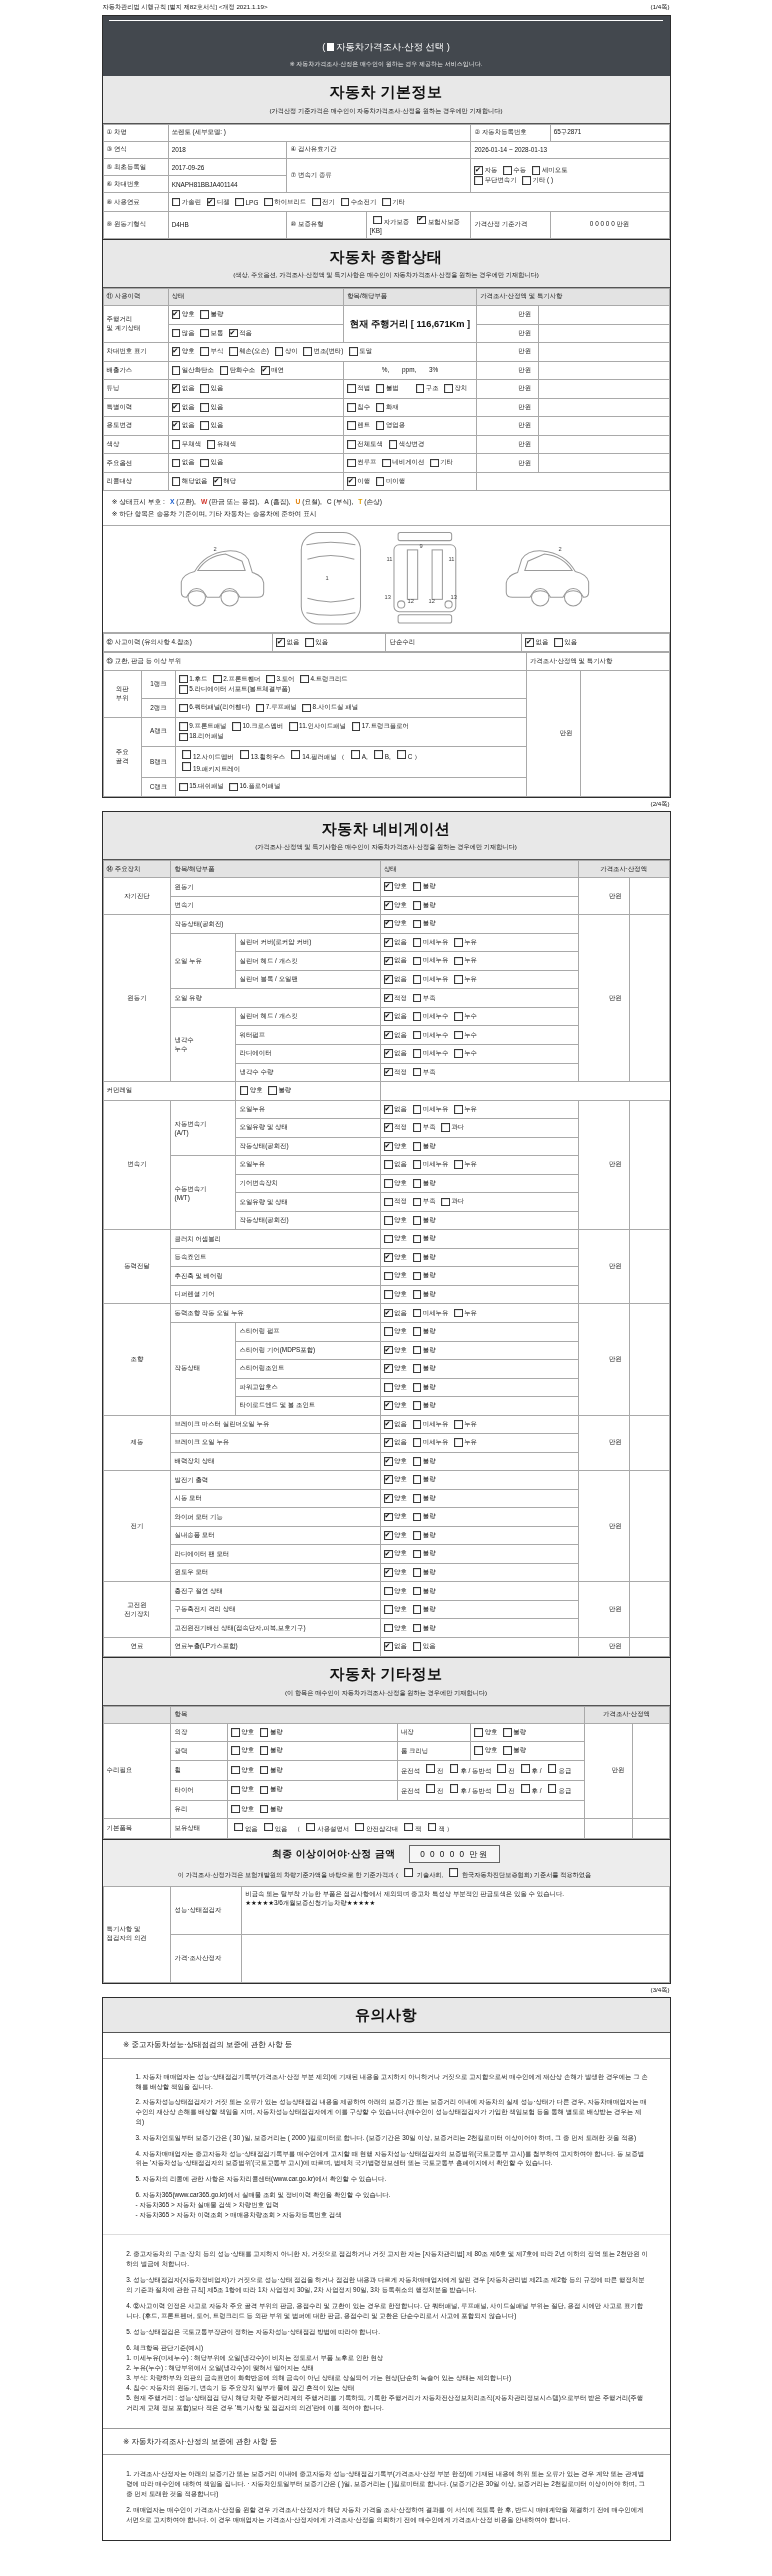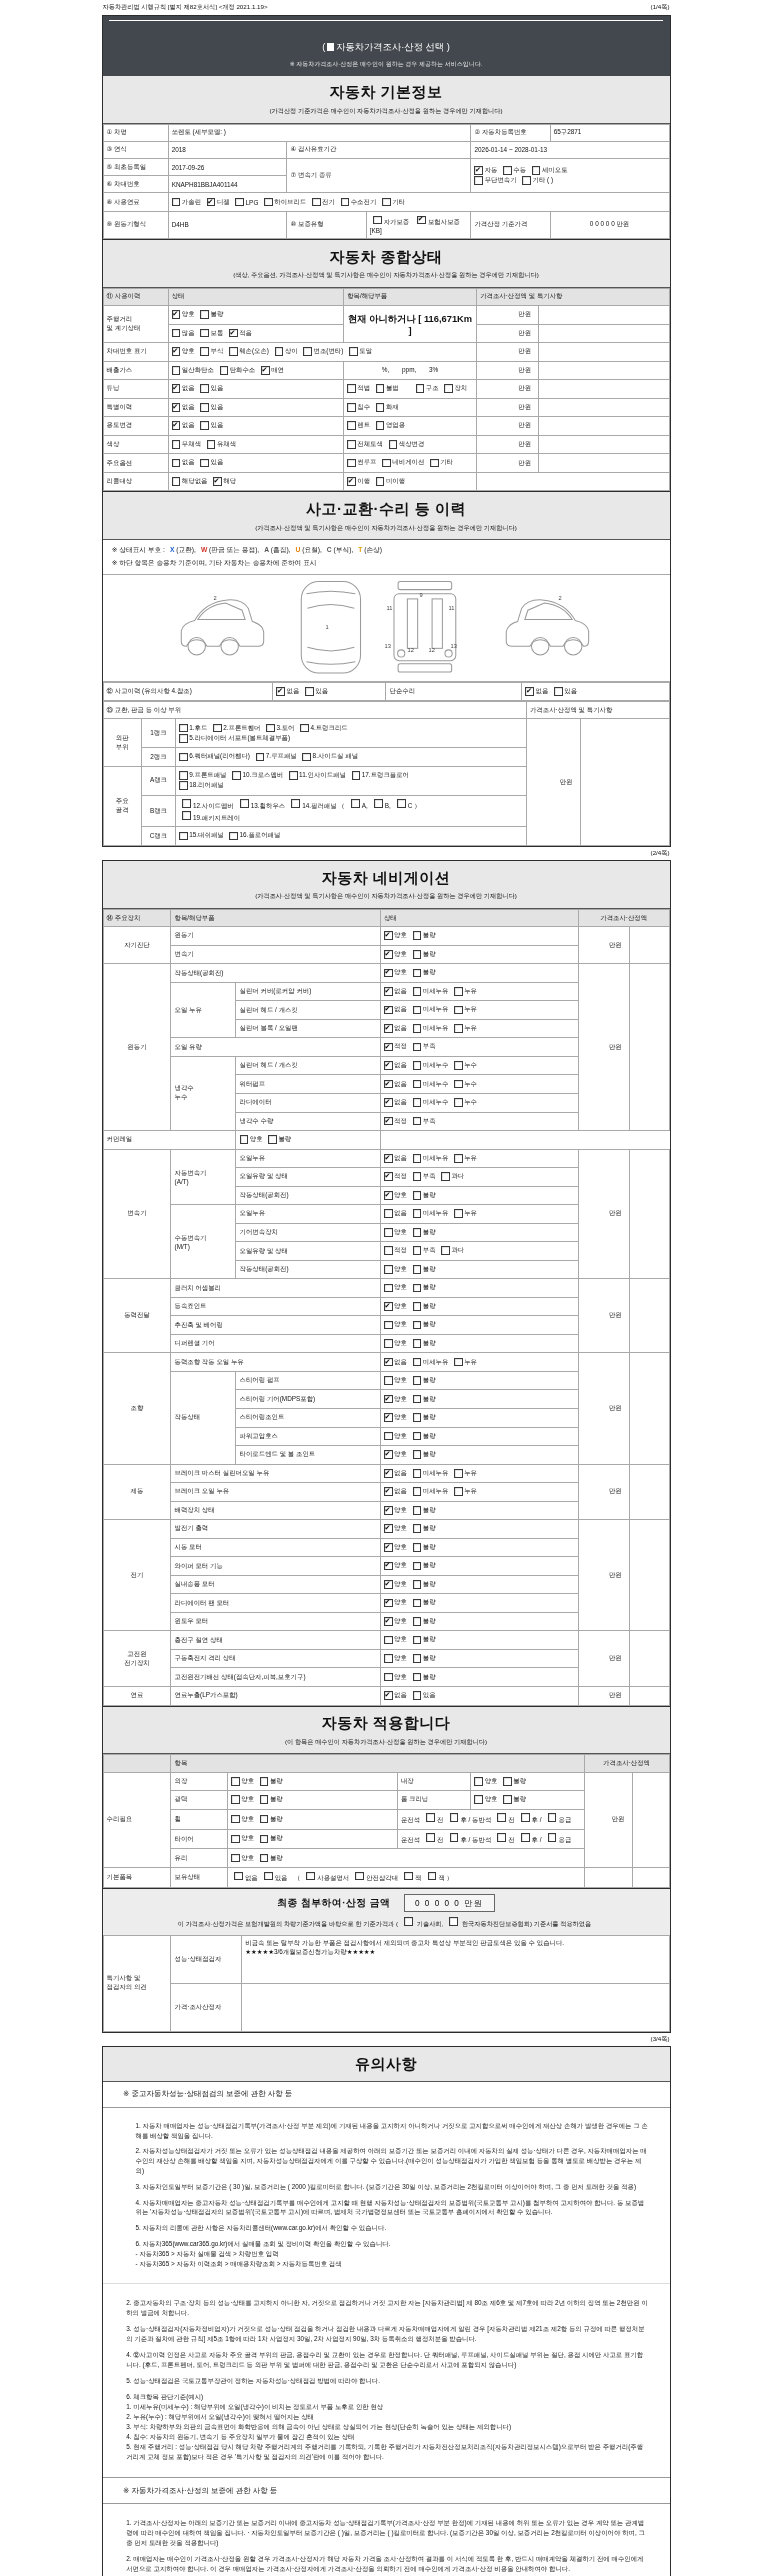"현재 아니하거나 [ 116,671Km ]" td.big { text: 아니하거나 -> 주행거리 }
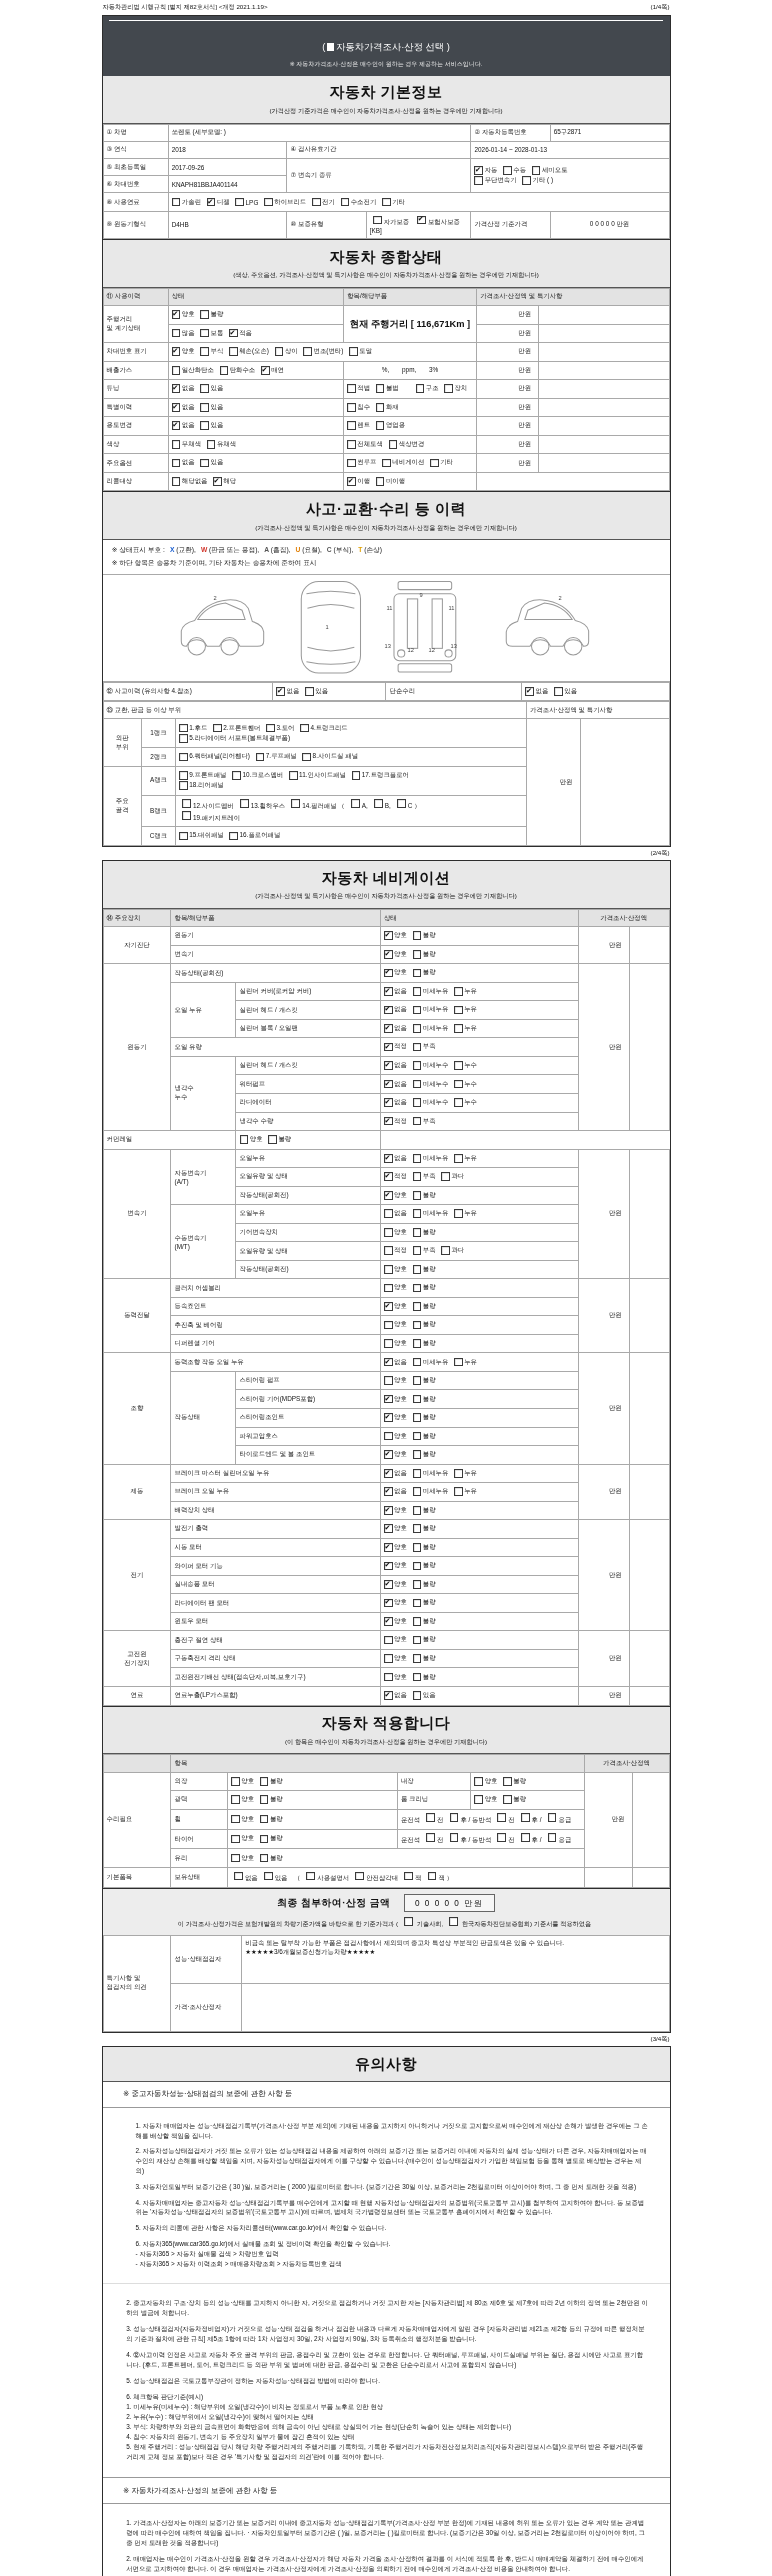"사고·교환·수리 등 이력" div.secband { html: <div> <div>사고·교환·수리 등 이력</div> <div>(가격조사·산정액 및 특기사항은 매수인이 자동차가격조사·산정을 원하는 경우에만 기재합니다)</div> </div> -> none }
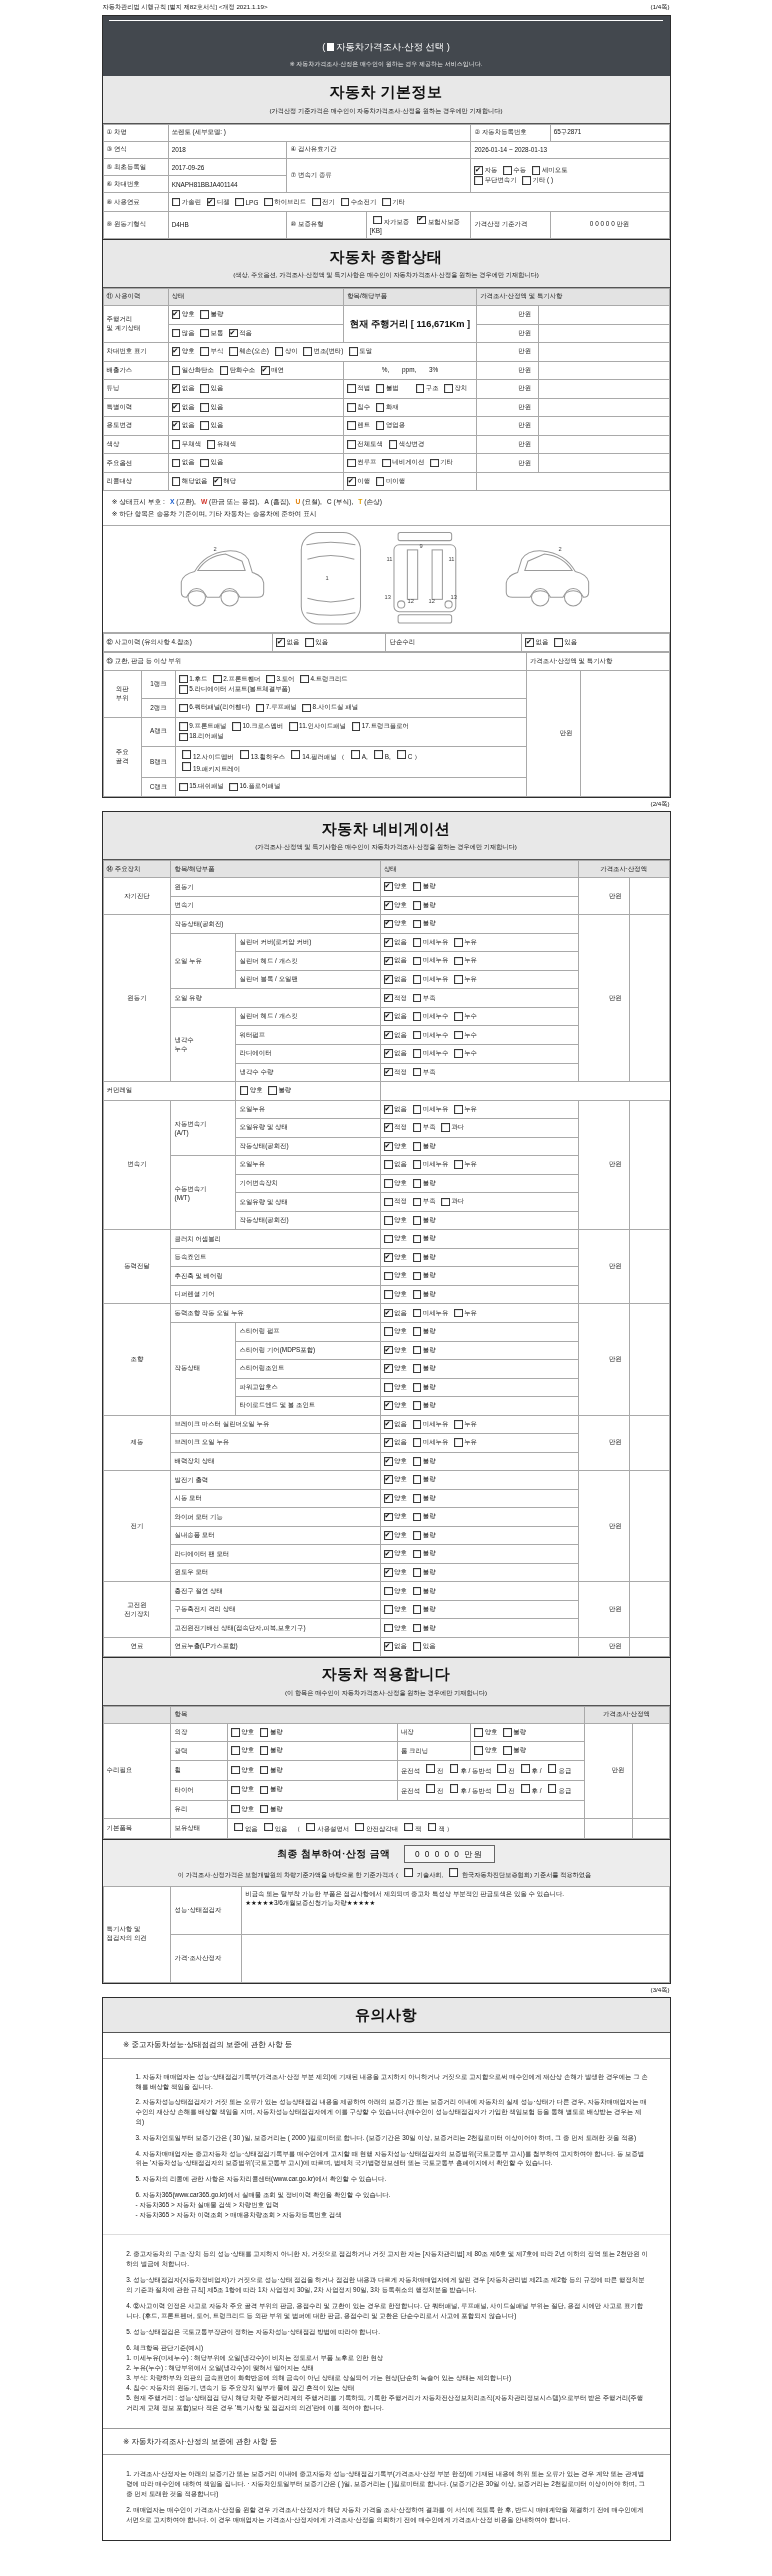"자동차 적용합니다" div.st { text: 적용합니다 -> 기타정보 }
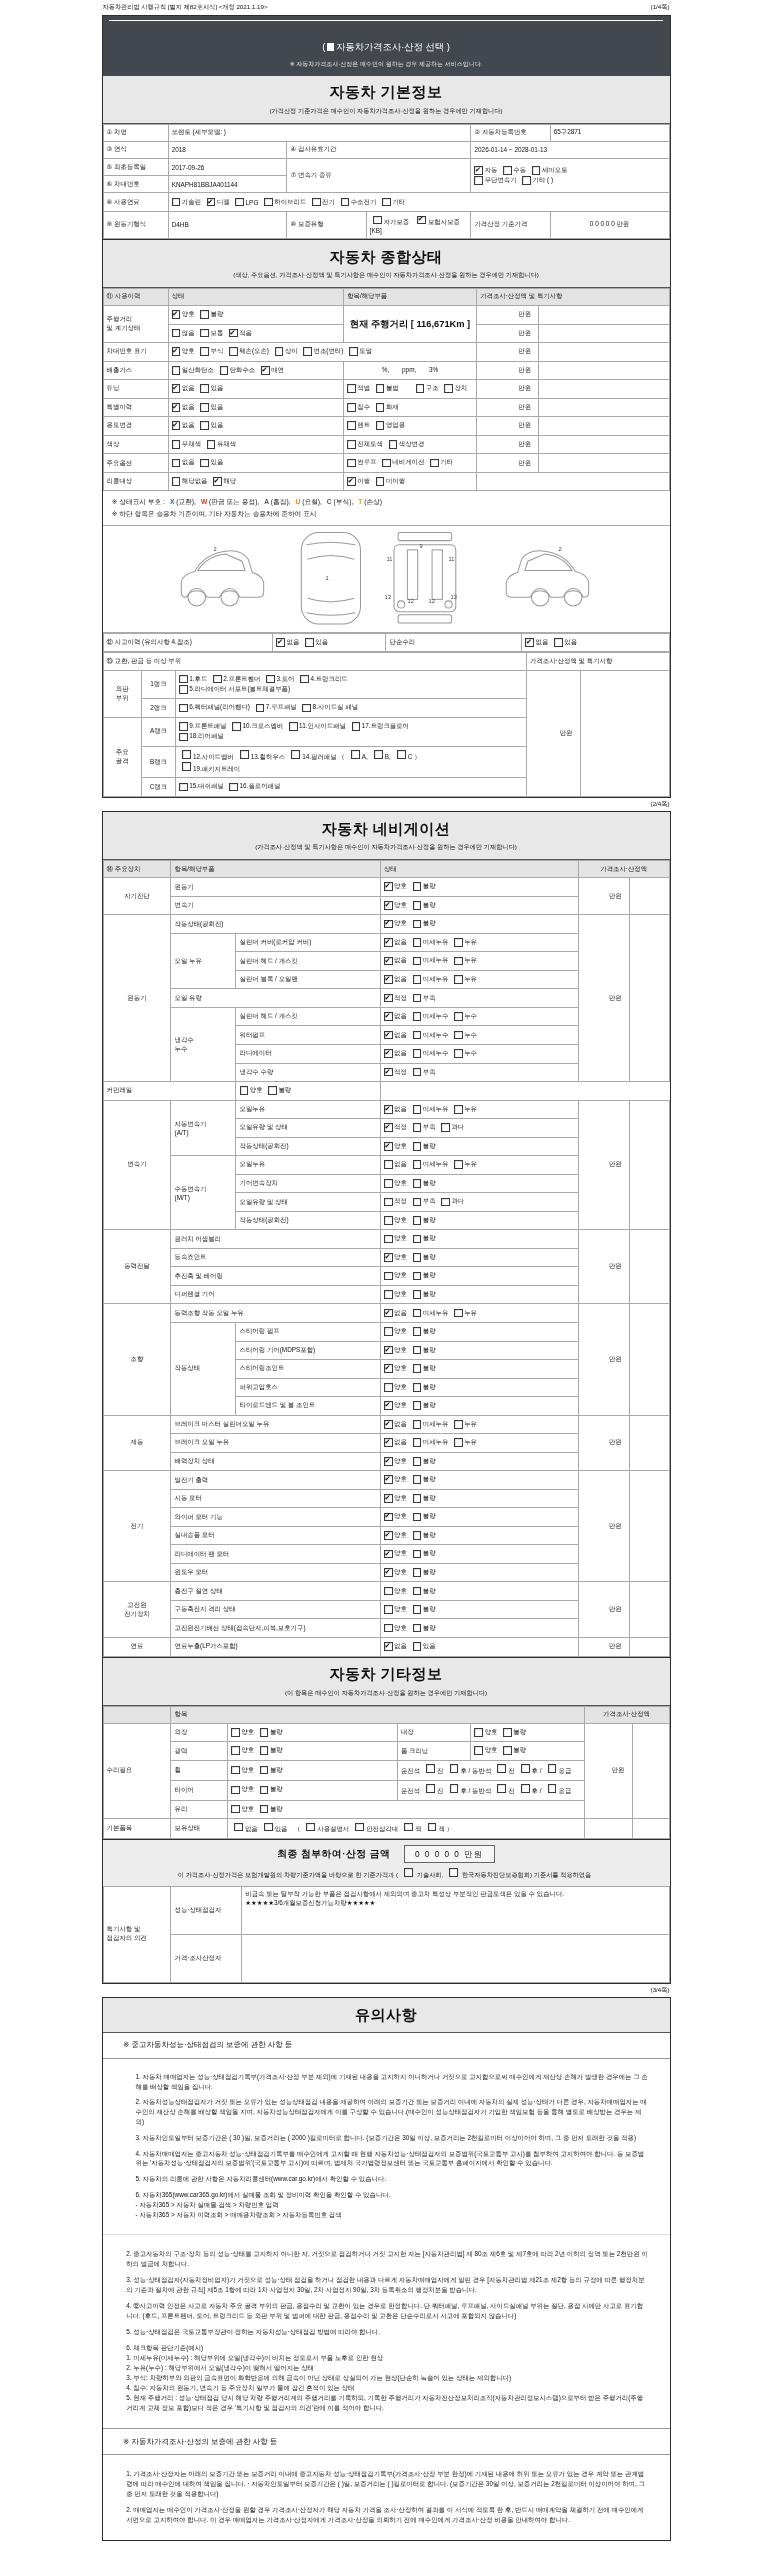"최종 첨부하여·산정 금액" span.fb-label { text: 첨부하여 -> 이상이어야 }
